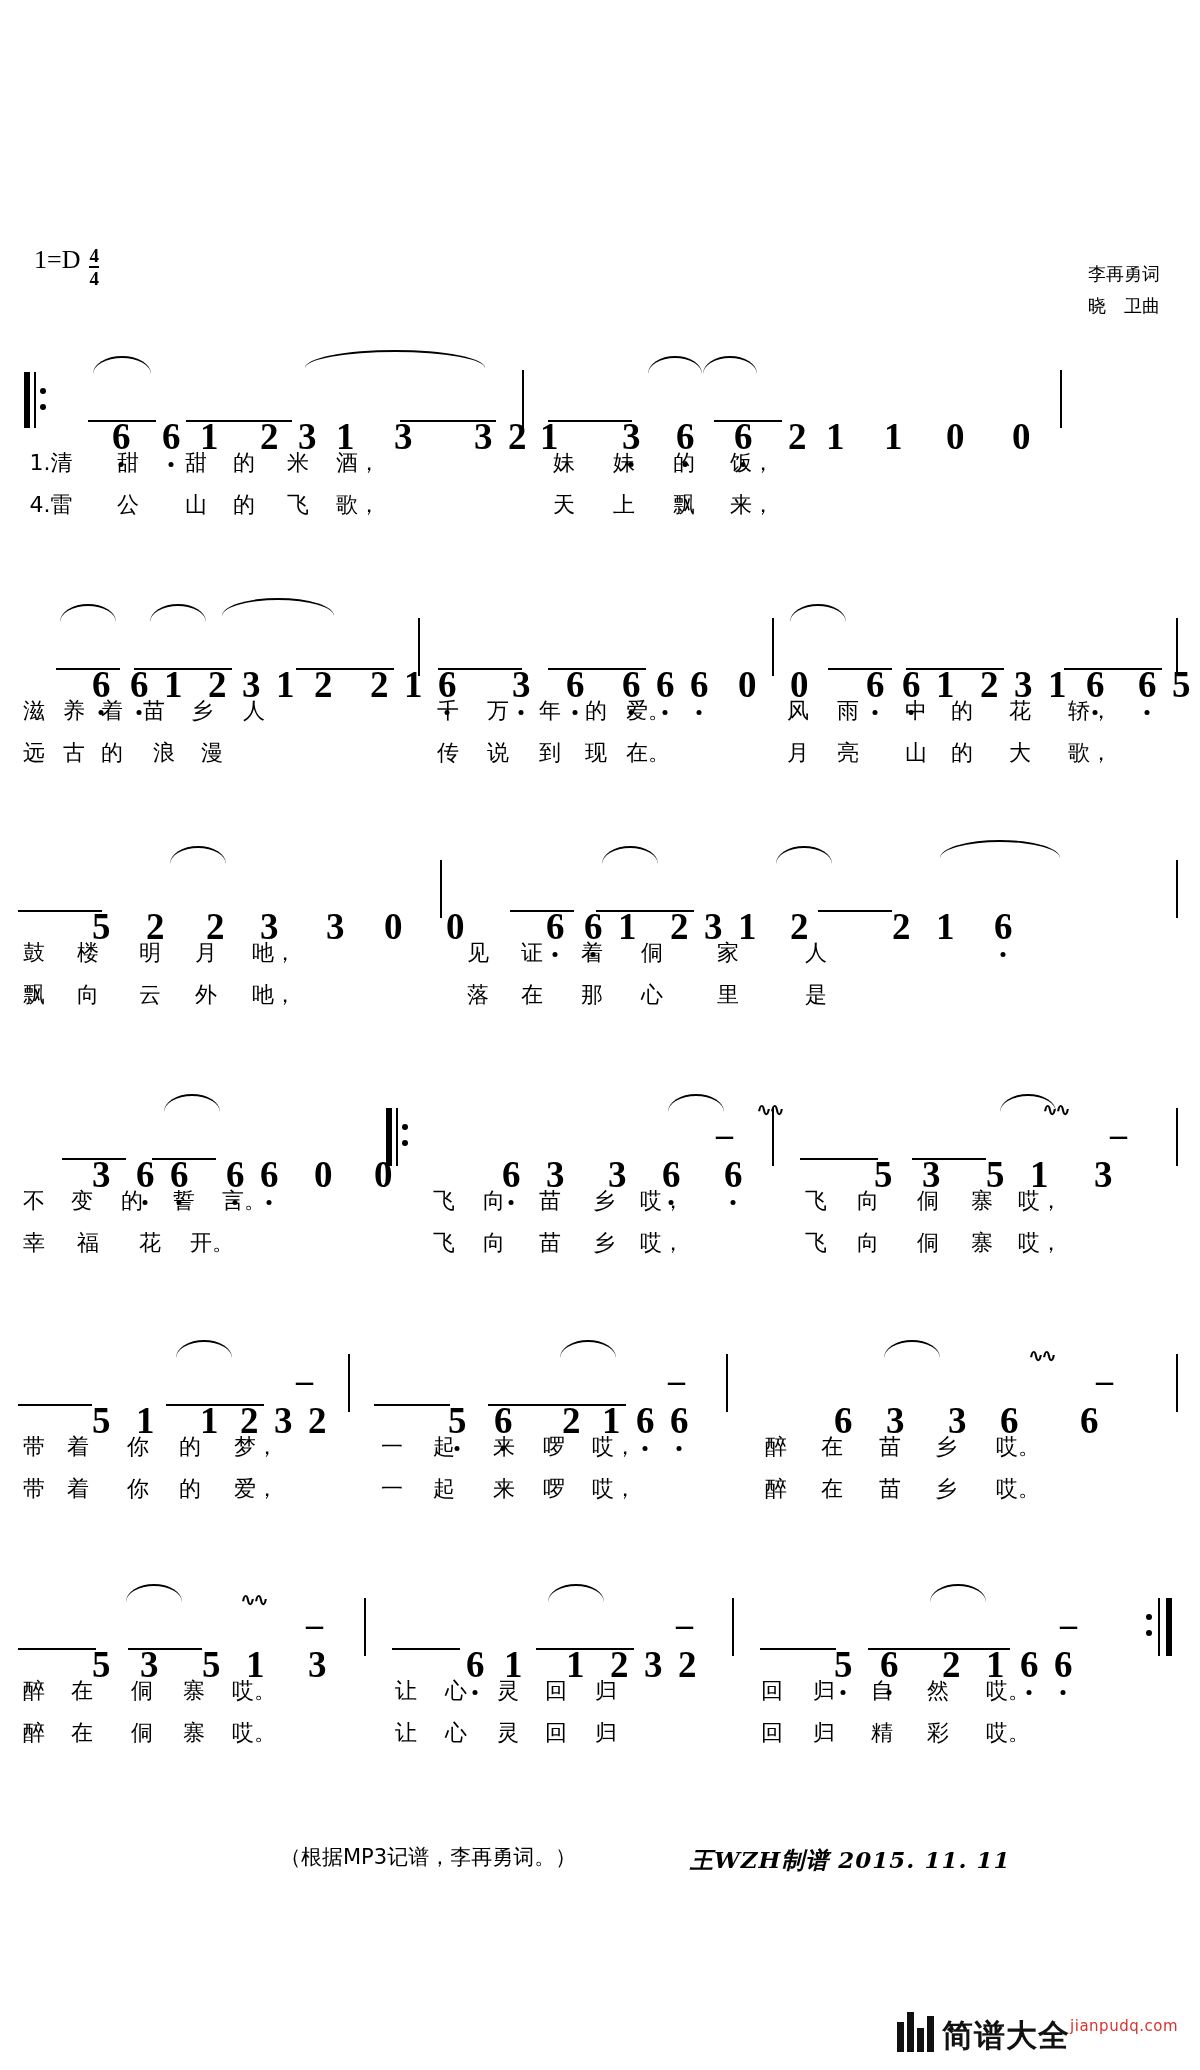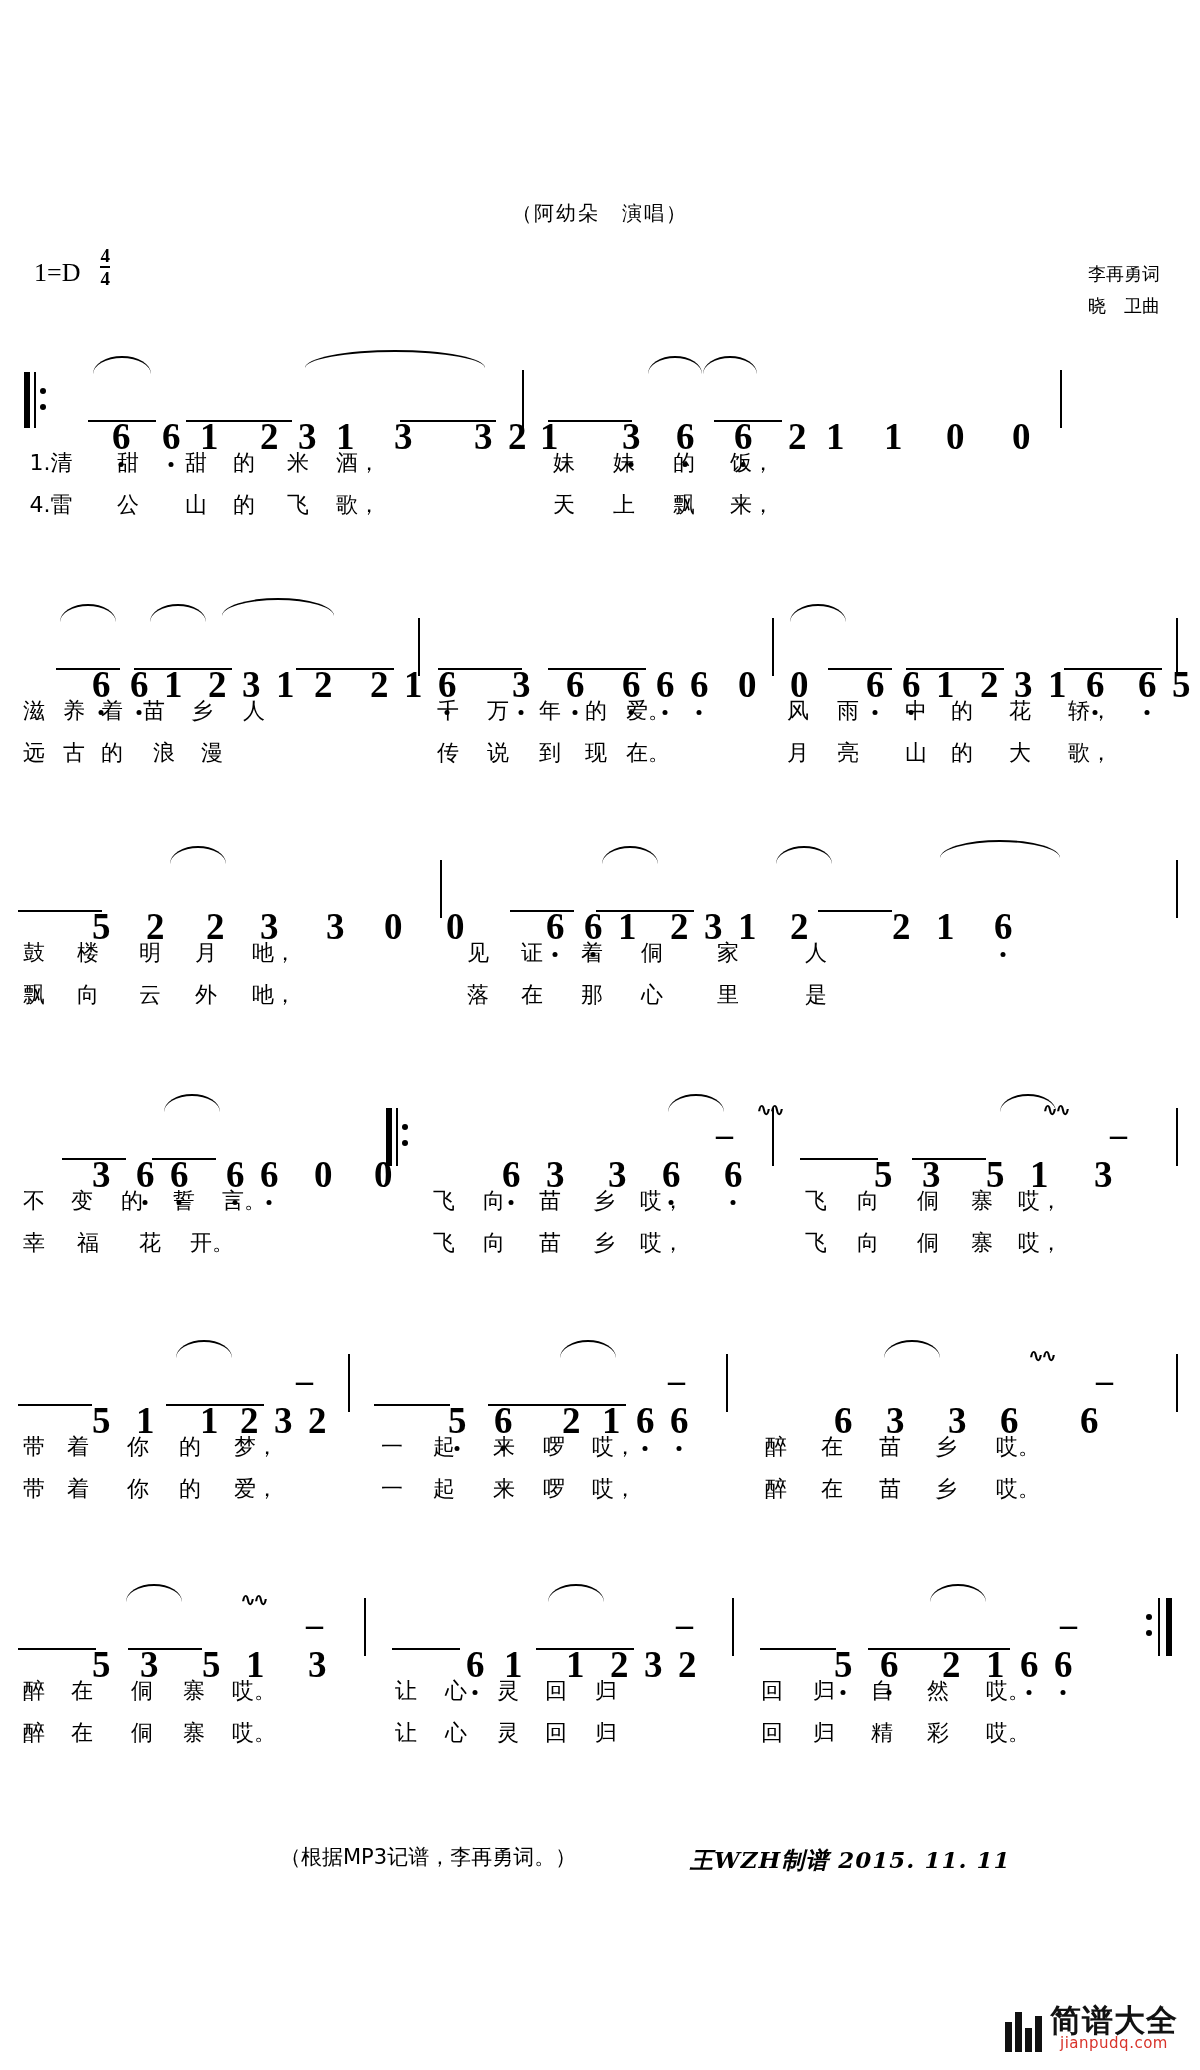"（阿幼朵 演唱）" div.subtitle { html: <div>（阿幼朵 演唱）</div> -> none }
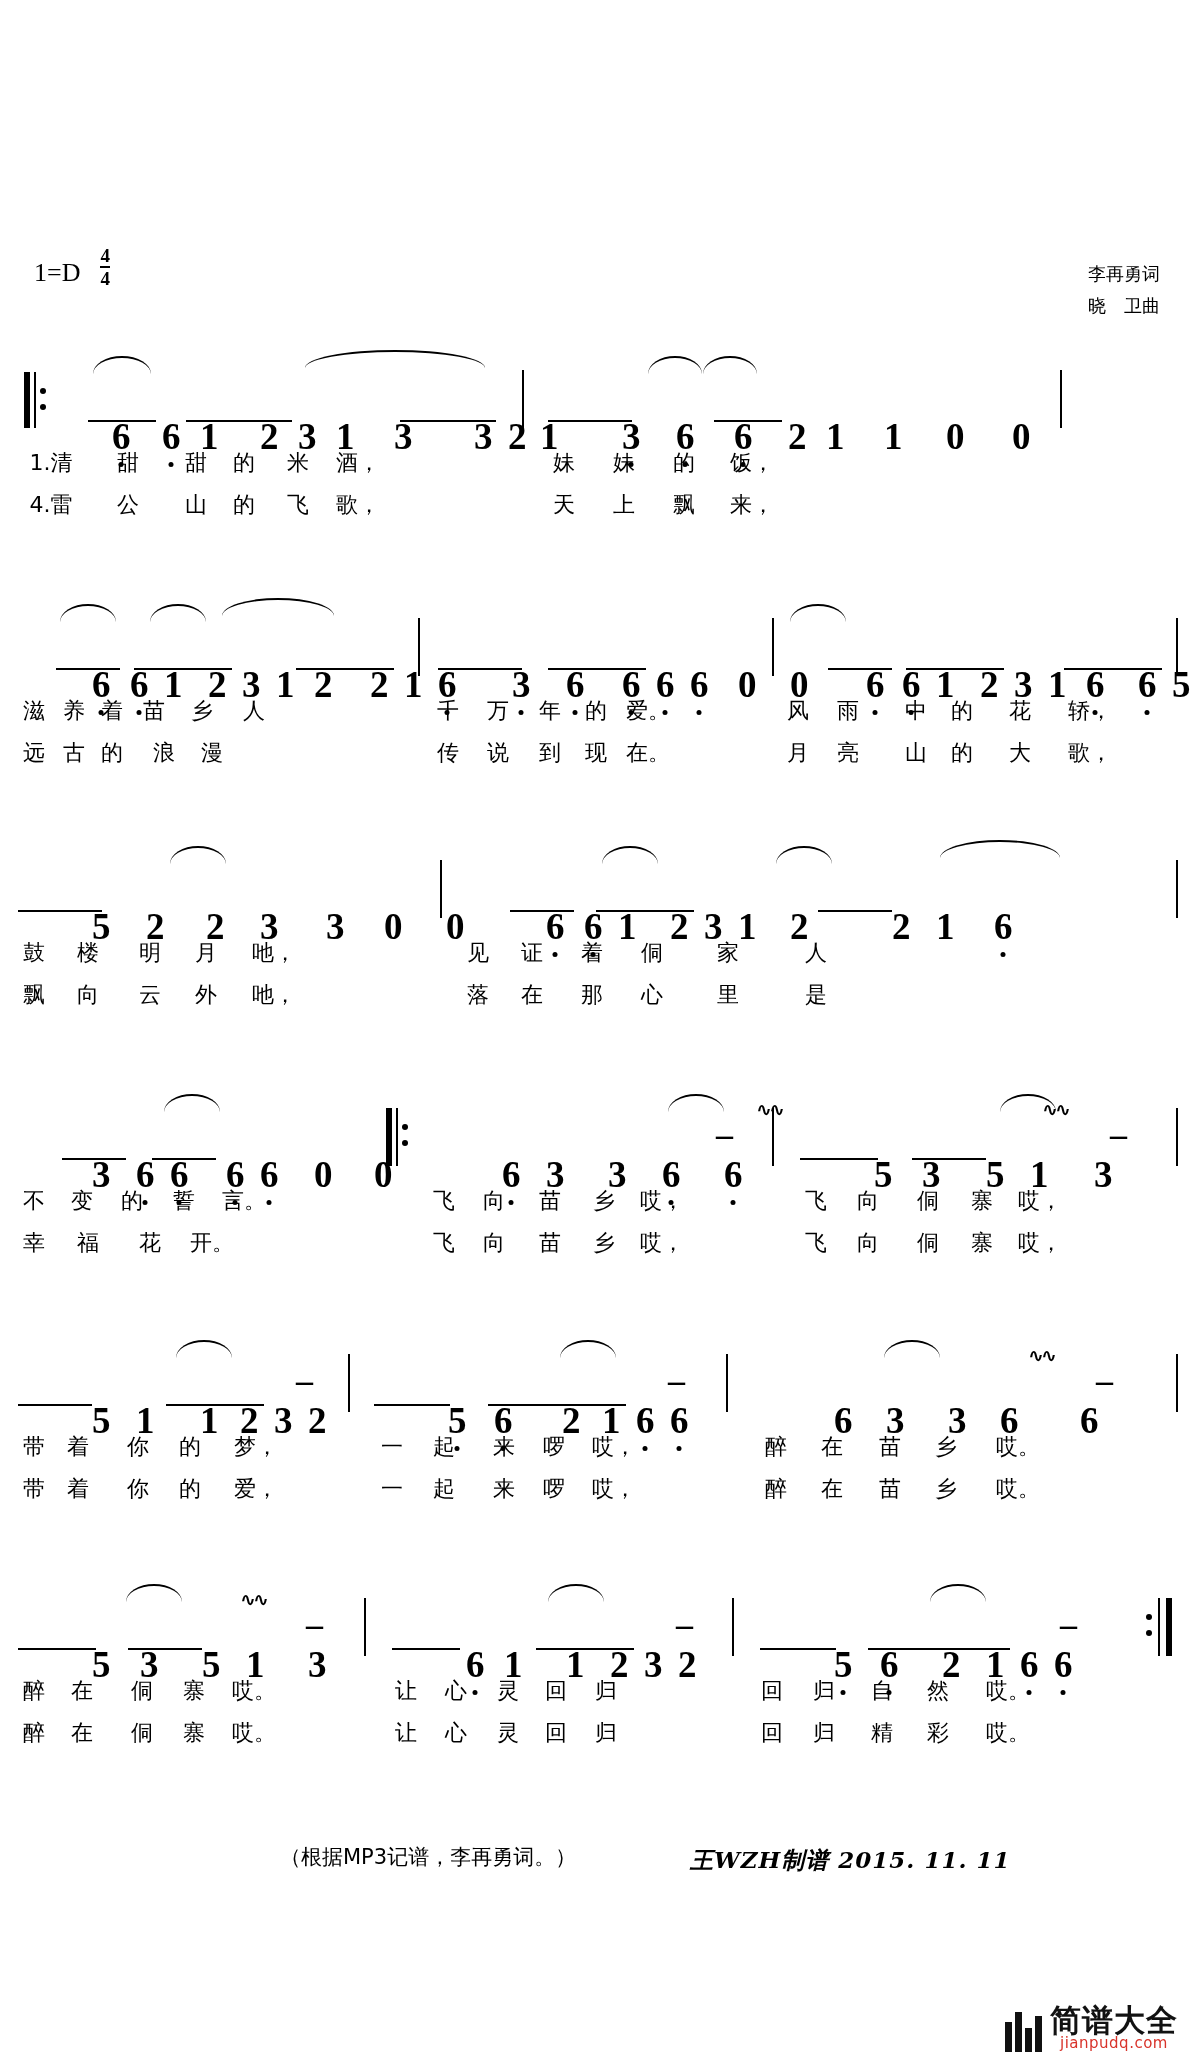"1=D" .keysig { align-items: flex-end -> flex-start; gap: 20px -> 9px }
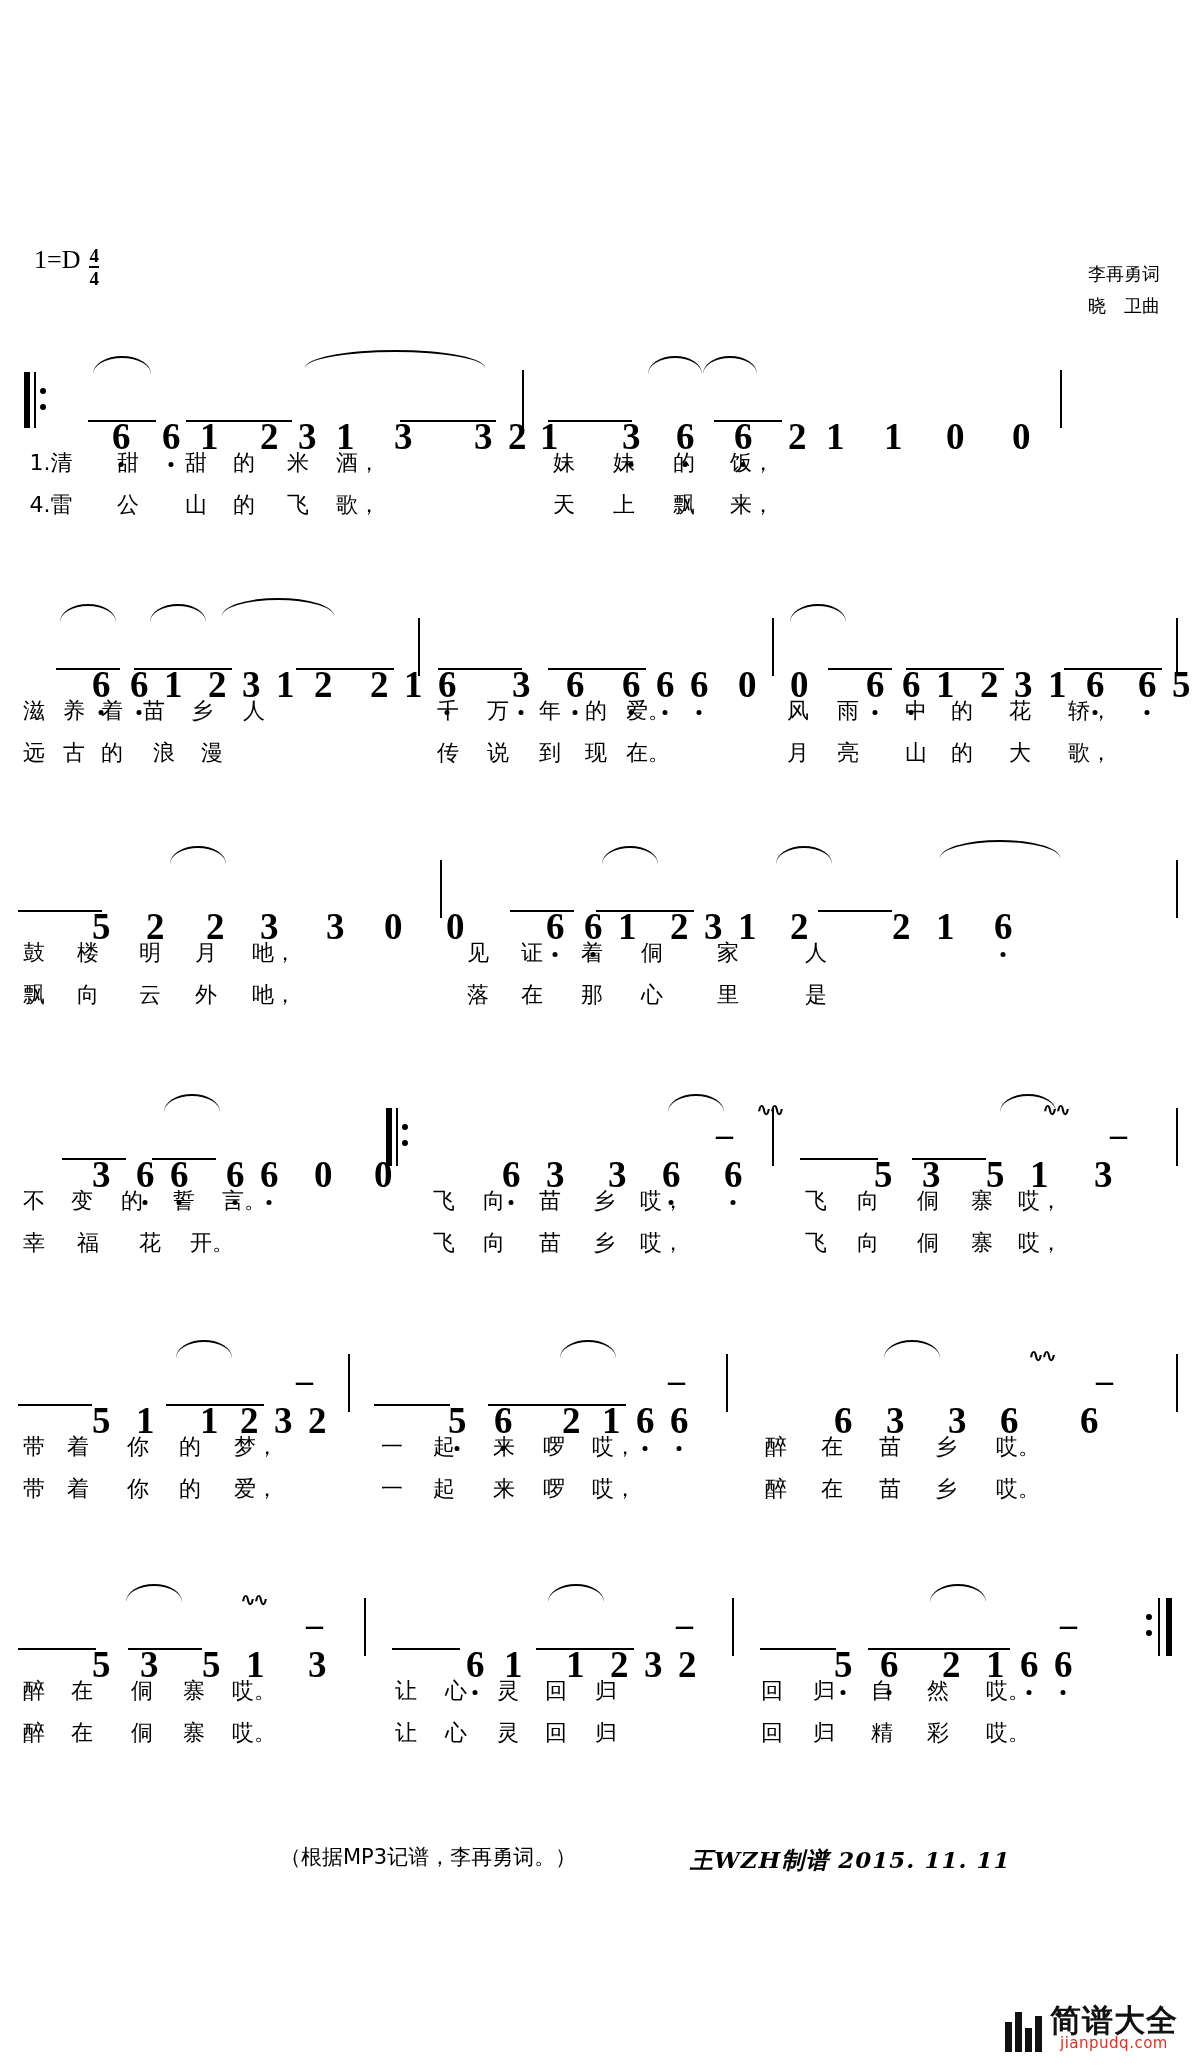"简谱大全" .logo .txt { flex-direction: column -> row }
